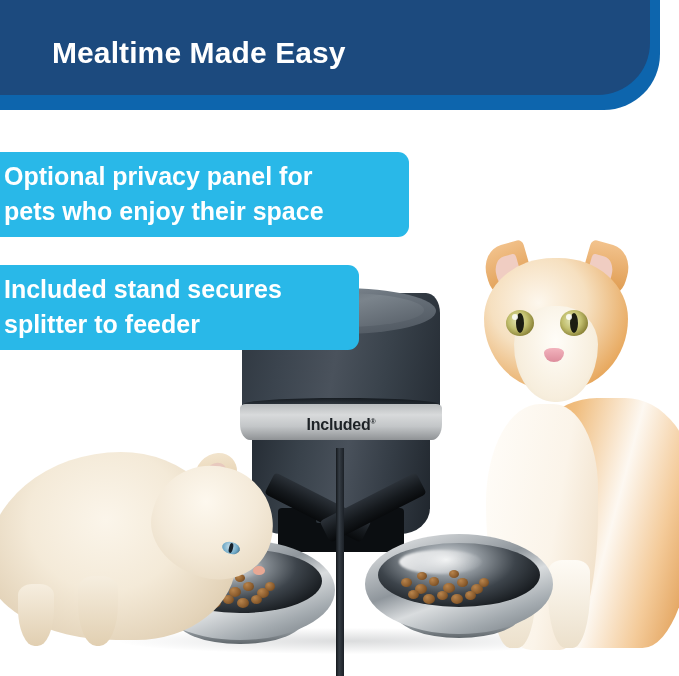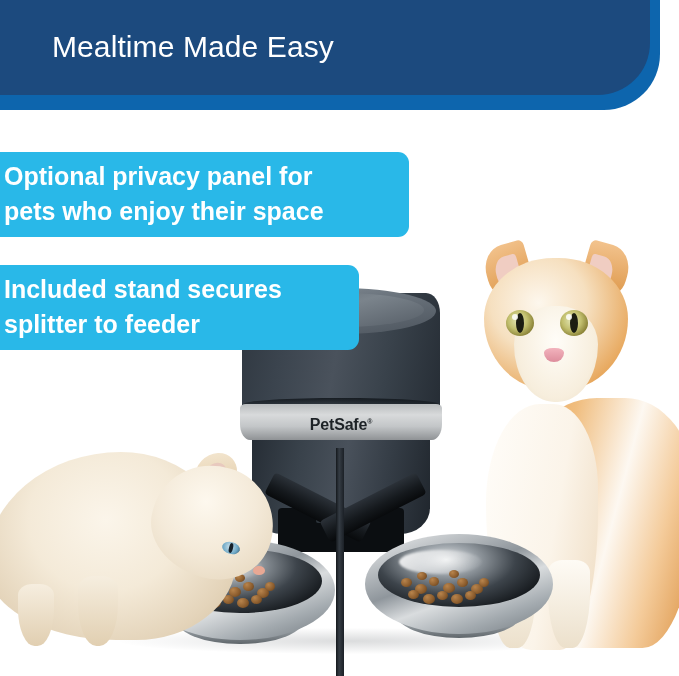"Mealtime Made Easy" .banner-title { font-weight: normal -> bold; top: 30px -> 36px }
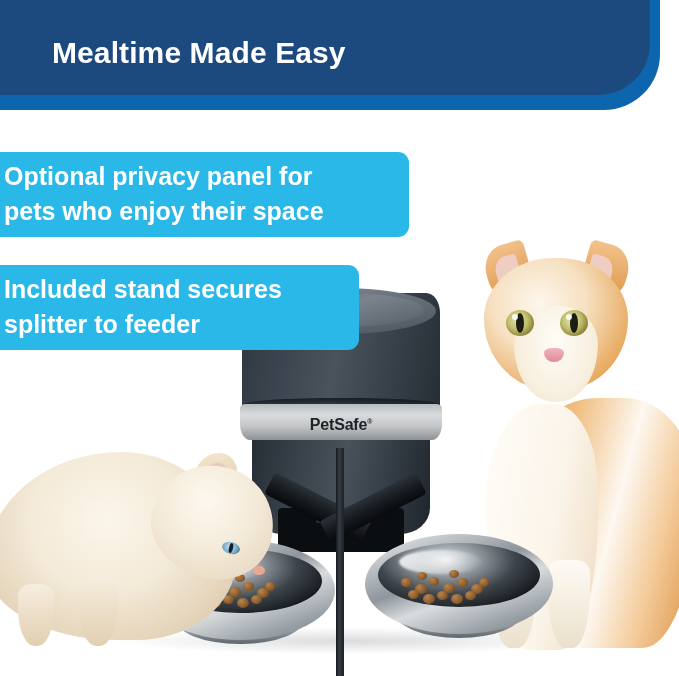"PetSafe" span { text: PetSafe -> Included }
